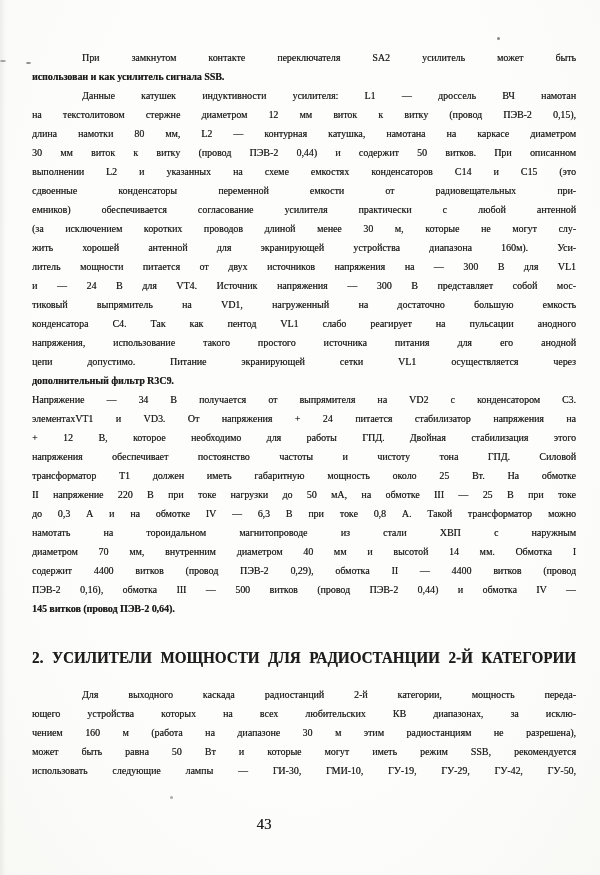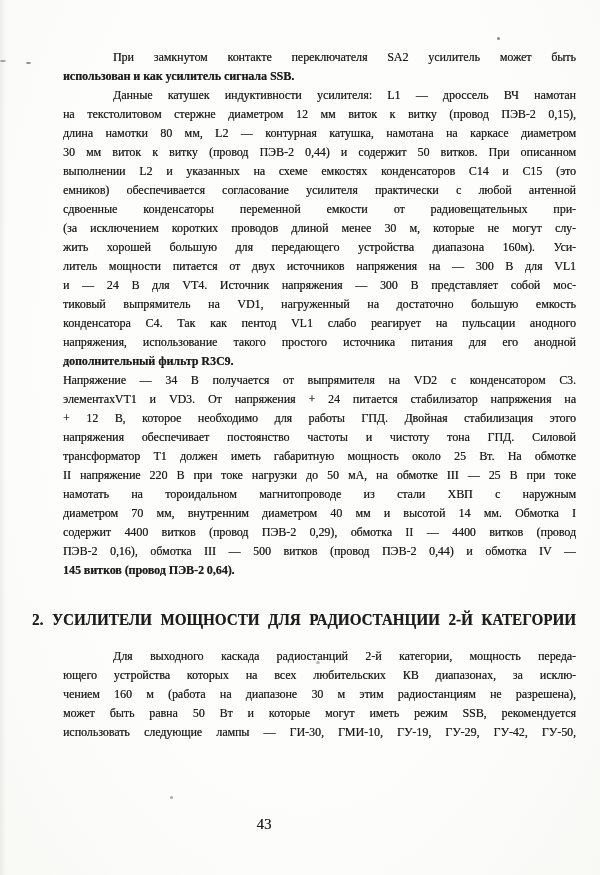"При замкнутом контакте переключателя SA2" .line { font-size: 12px -> 10px; margin-left: 31px -> none }
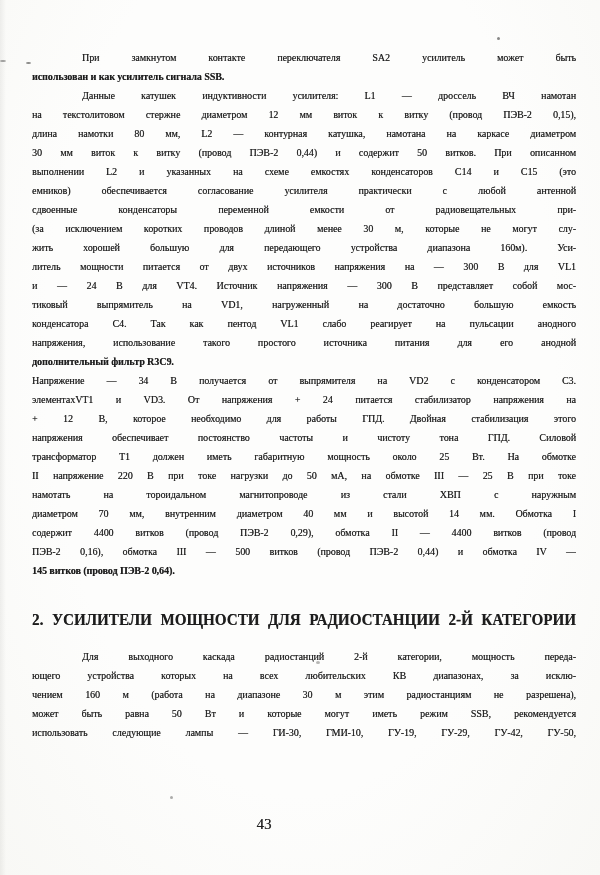"емников) обеспечивается согласование" div.line { order: before "сдвоенные конденсаторы переменной" -> after "сдвоенные конденсаторы переменной" }
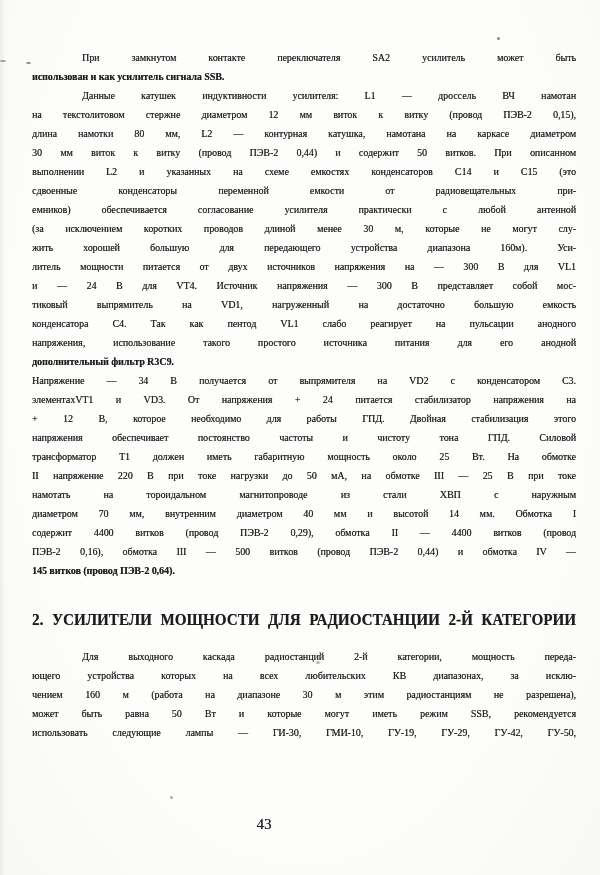"жить хорошей большую для передающего" div.line { text: большую для передающего -> антенной для экранирующей }
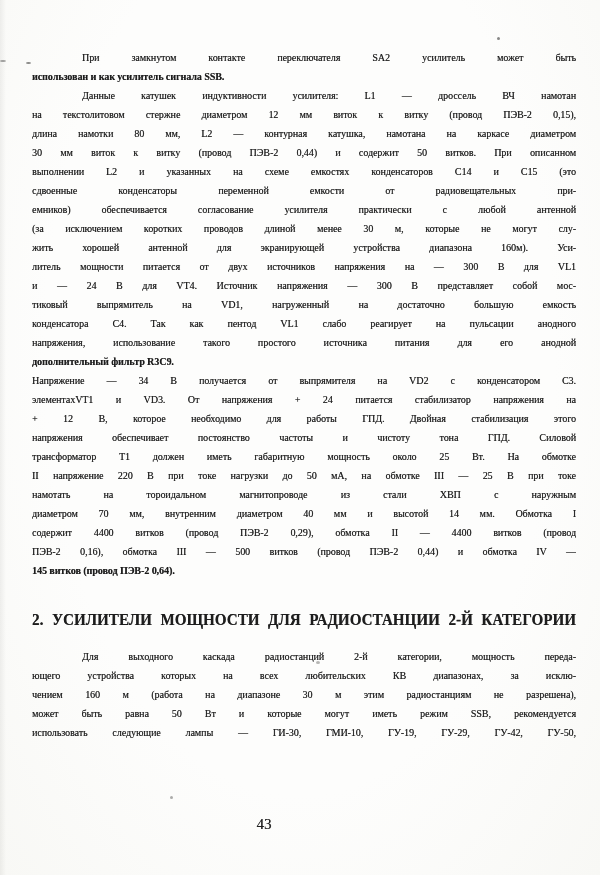"цепи допустимо. Питание экранирующей" div.line { html: none -> <div>цепи допустимо. Питание экранирующей сетки VL1 осуществляется через</div> }
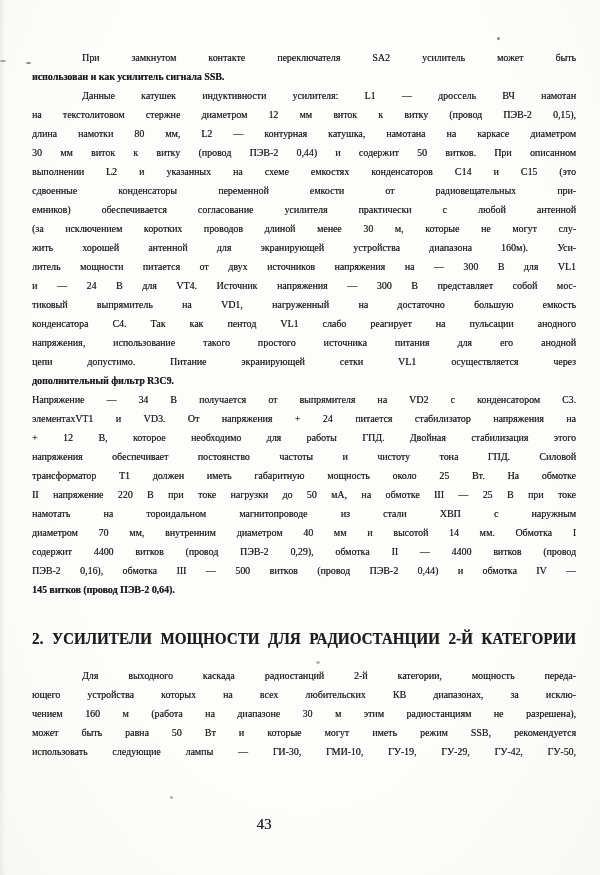"до 0,3 А и на" div.line { html: none -> <div>до 0,3 А и на обмотке IV — 6,3 В при токе 0,8 А. Такой трансформатор можно</div> }
